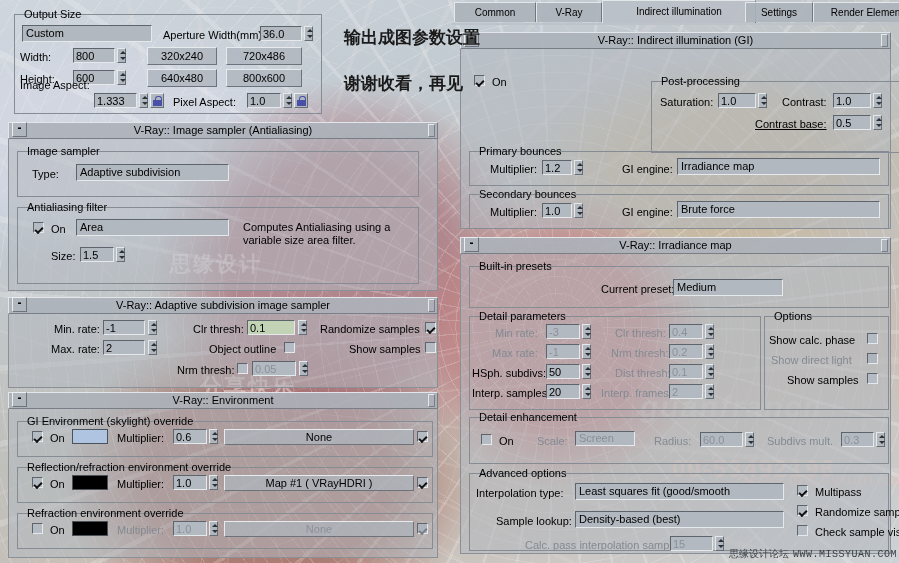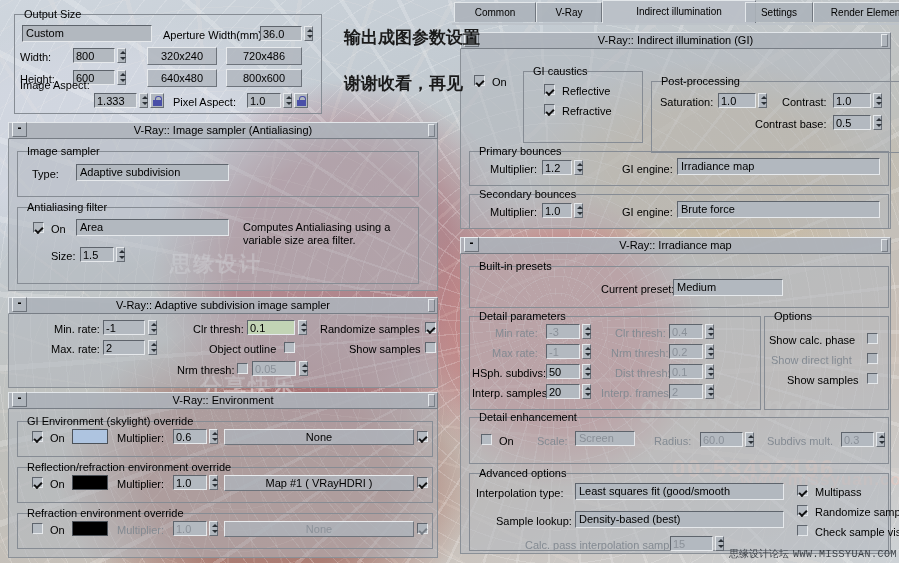"GI caustics" div.grp { html: <div> <div>GI caustics</div> <div></div> <div>Reflective</div> <div></div> <div>Refractive</div> </div> -> none }
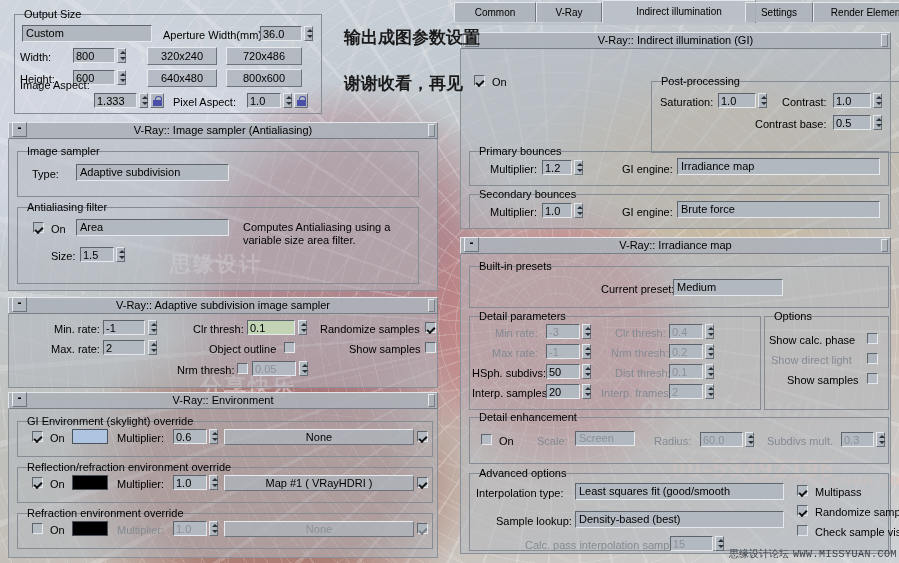"Contrast base:" div.lbl { text-decoration: none -> underline }
